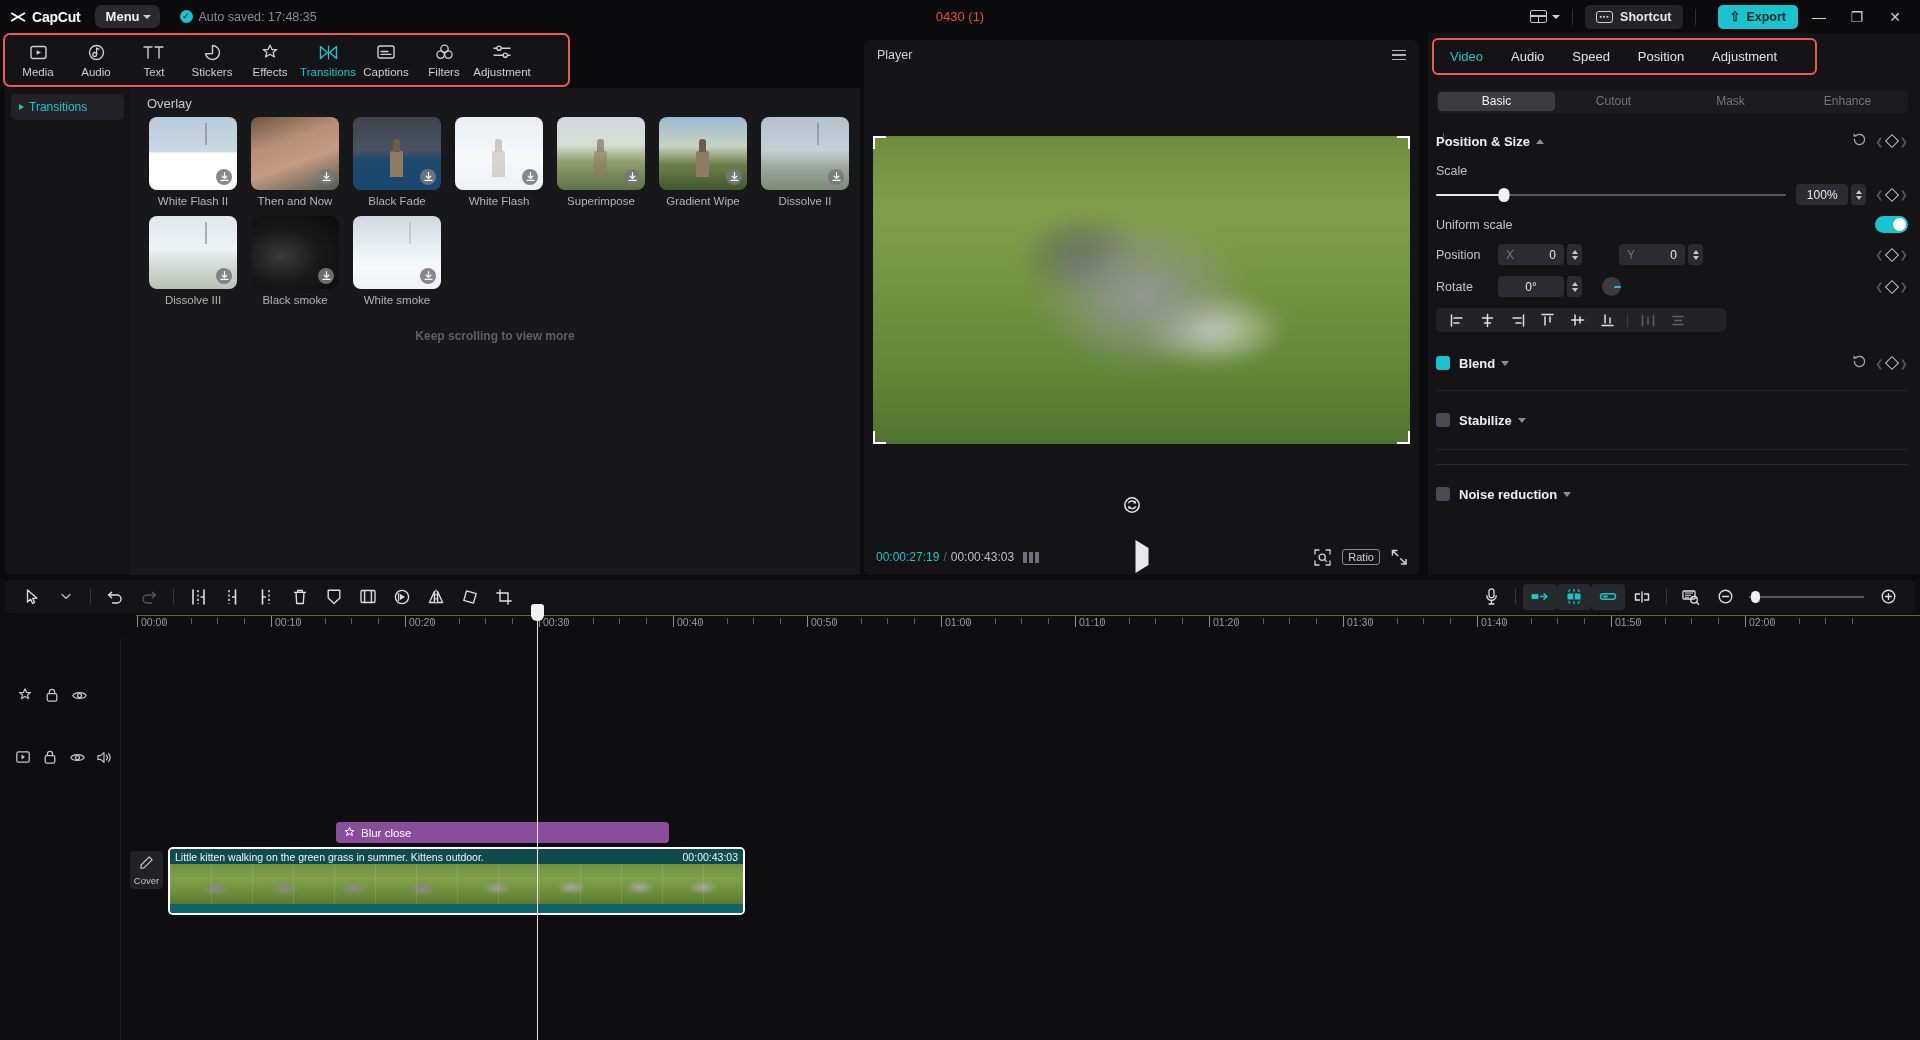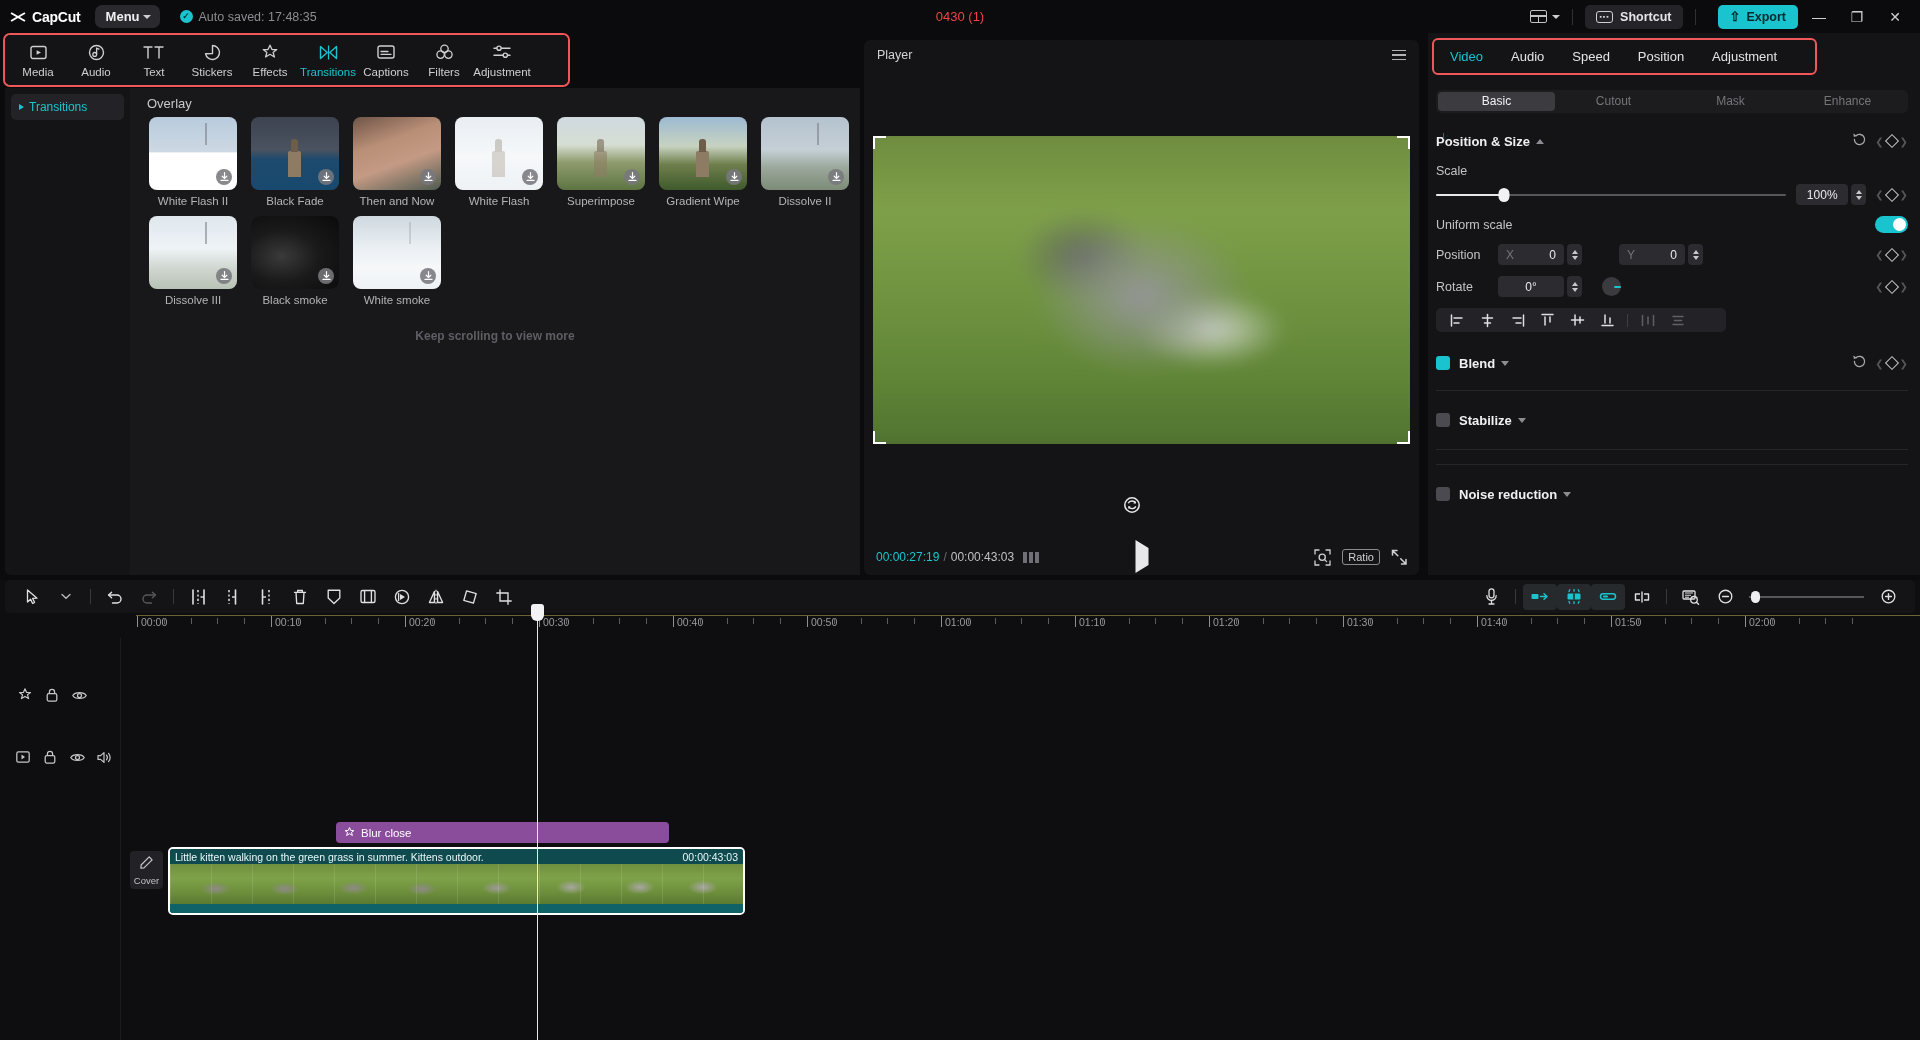"Black Fade" div.tcell { order: before "Then and Now" -> after "Then and Now" }
